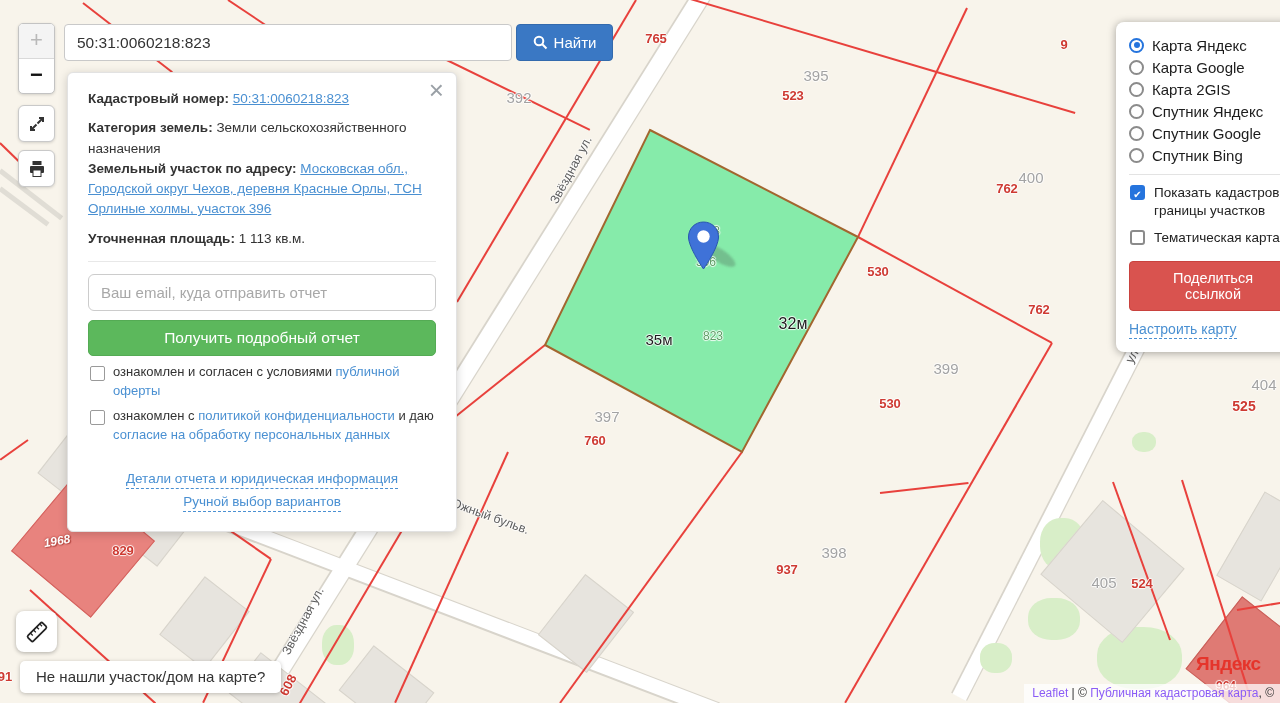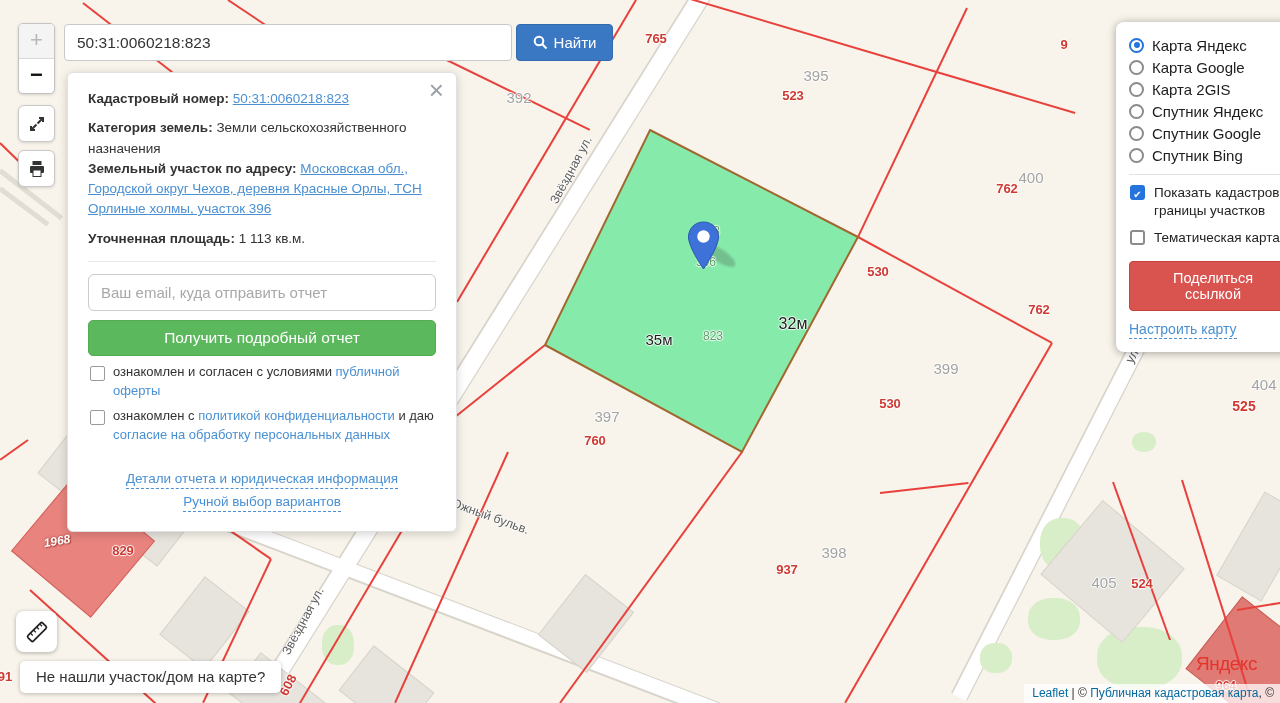"Яндекс" .yandex-logo { font-weight: normal -> bold }
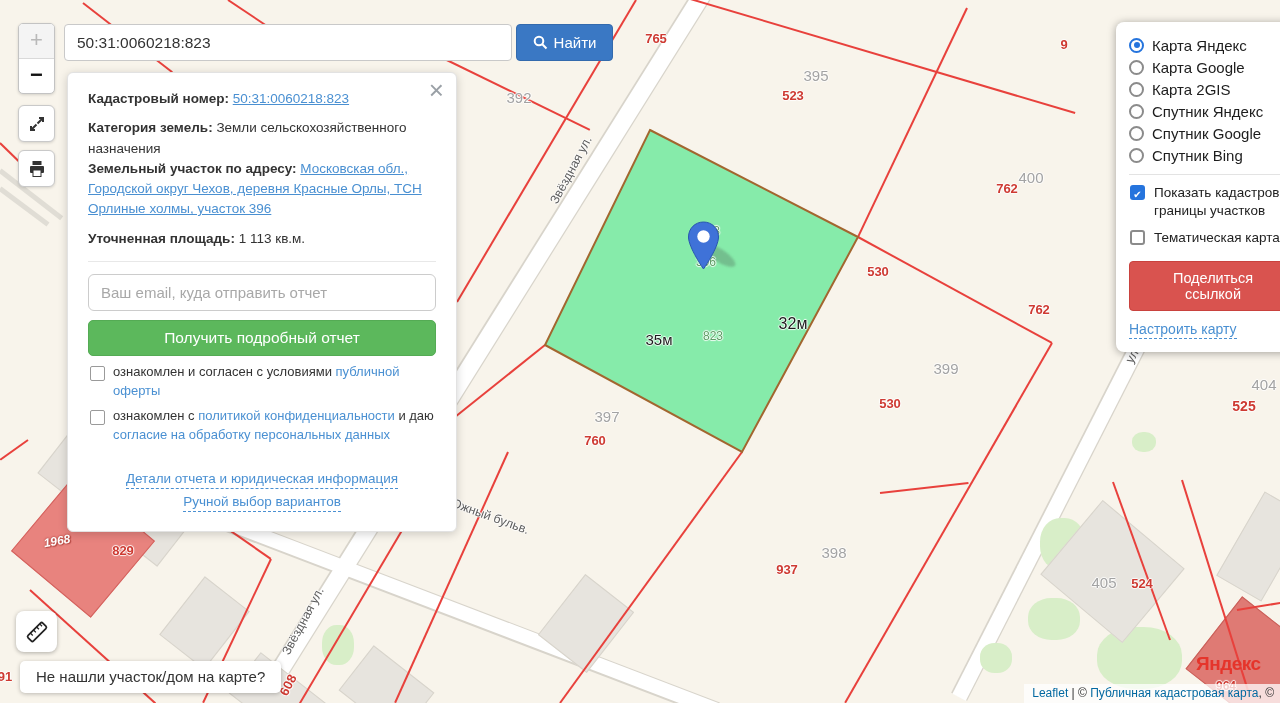"Leaflet" .attr-link { color: #0369a1 -> #8b5cf6 }
